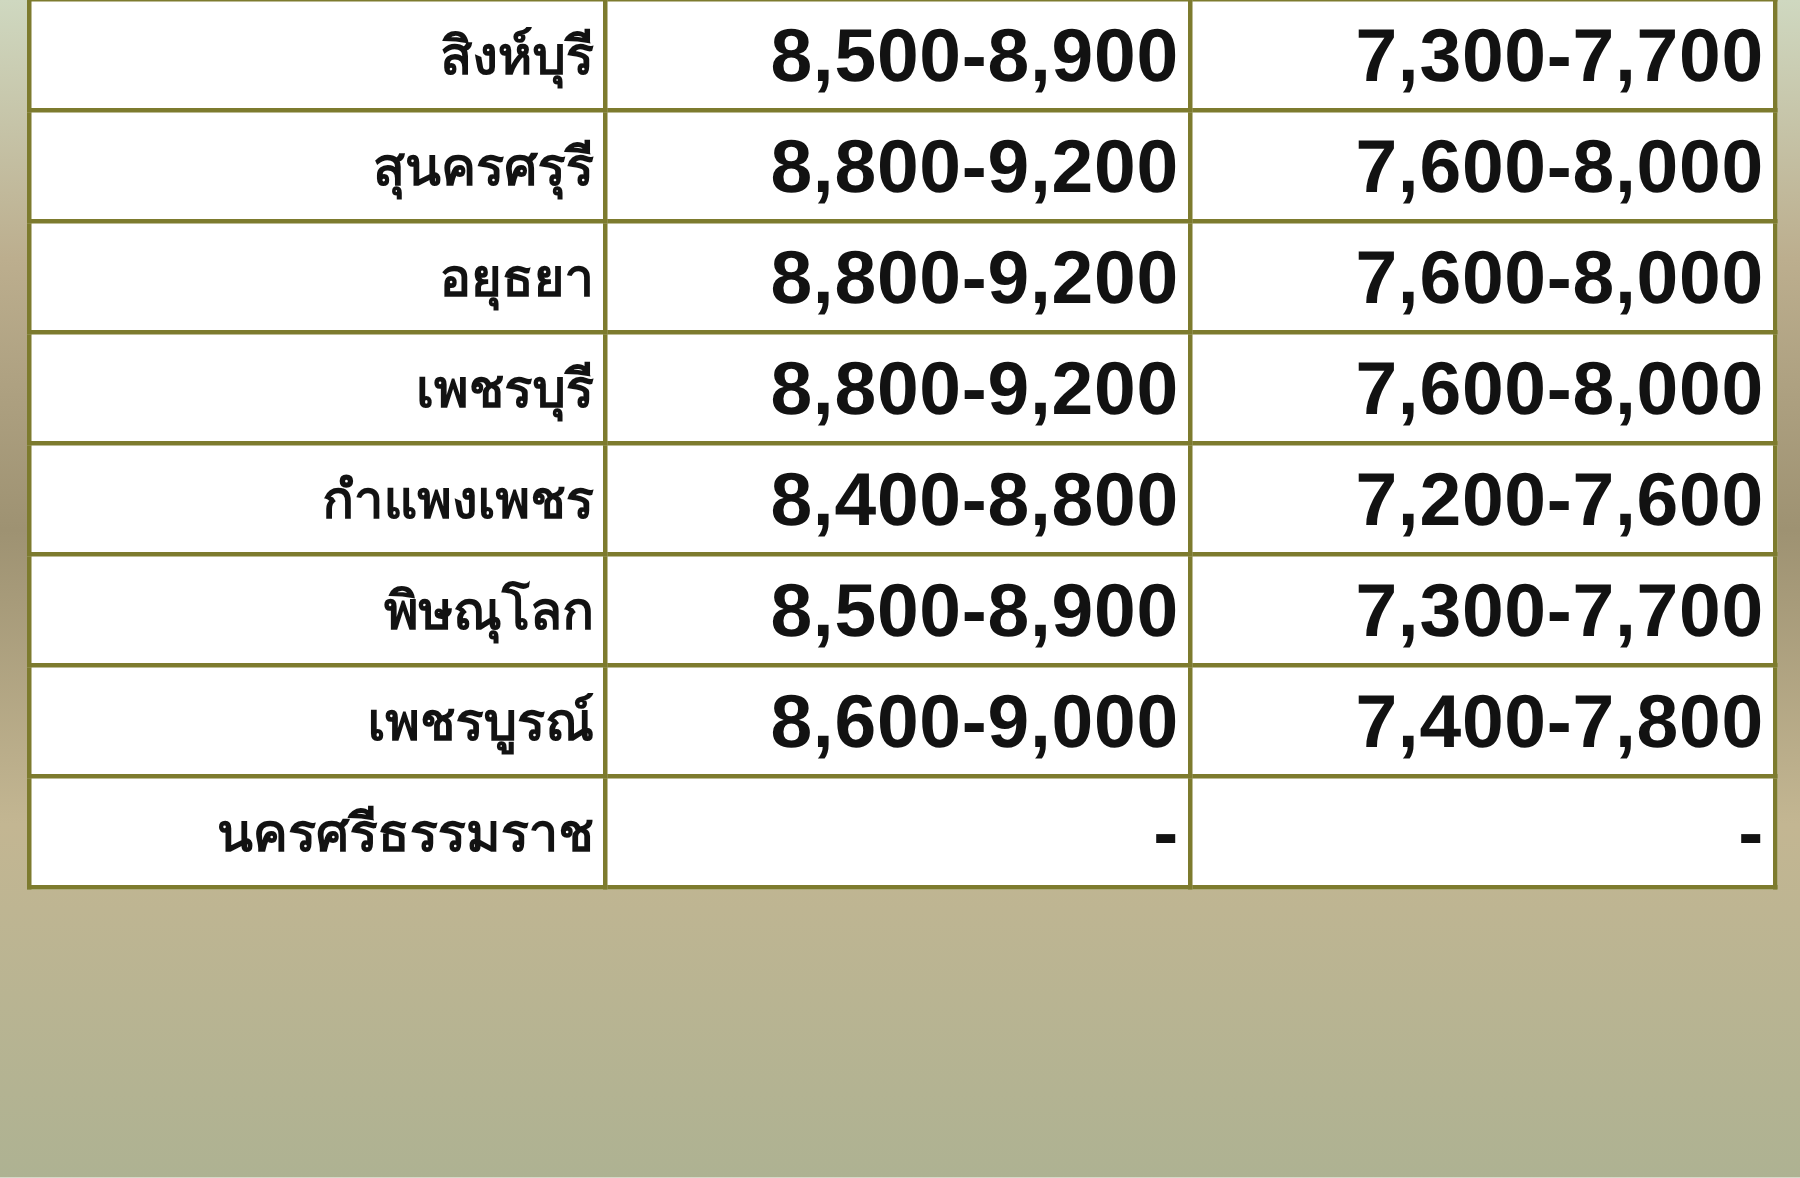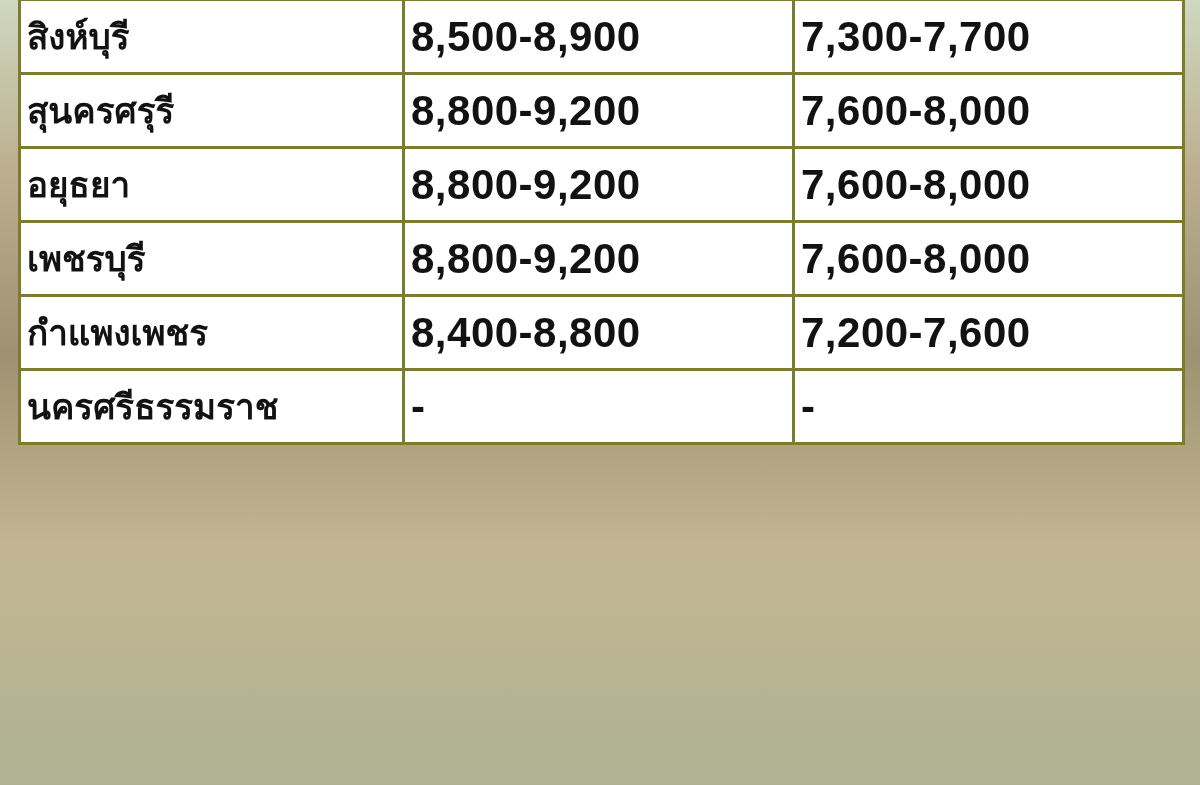"สิงห์บุรี" table.price-table td { text-align: left -> right }
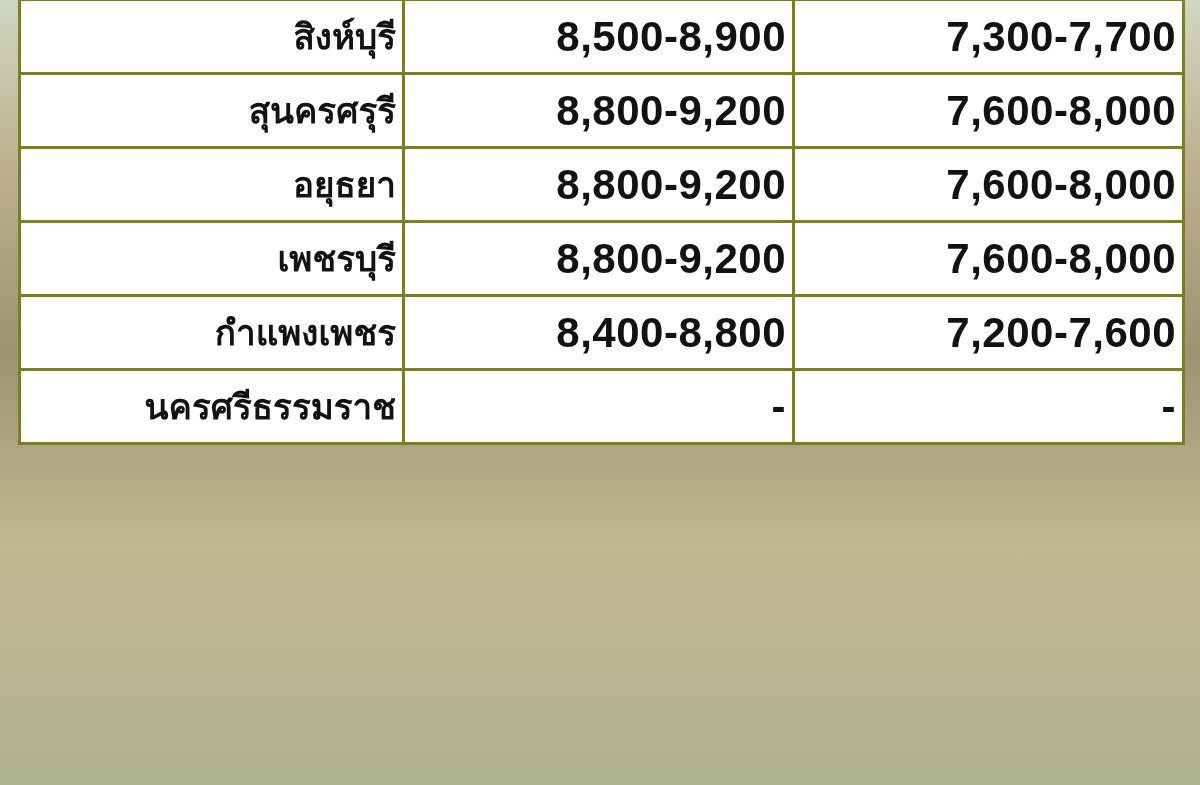"8,500-8,900" table.price-table td.value { font-size: 42px -> 50px }
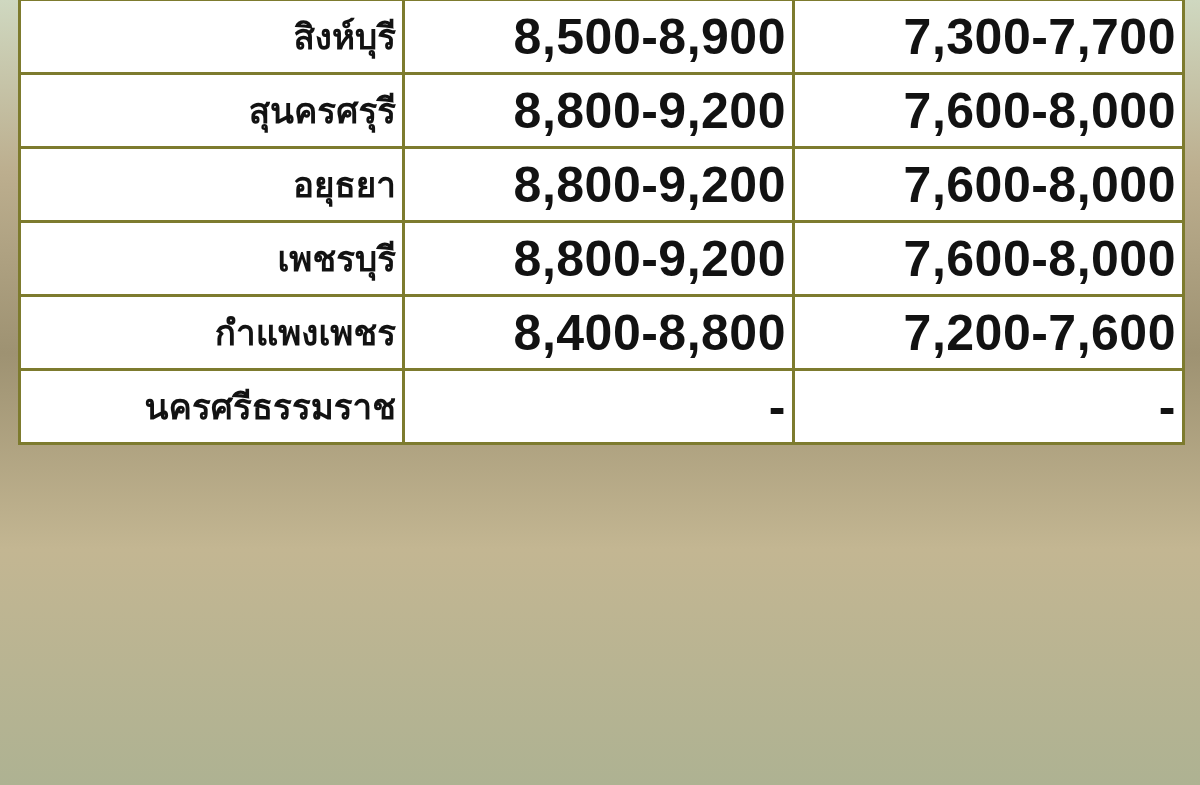"พิษณุโลก" tr { html: none -> <tr> <td>พิษณุโลก</td> <td>8,500-8,900</td> <td>7,300-7,700</td> </tr> }
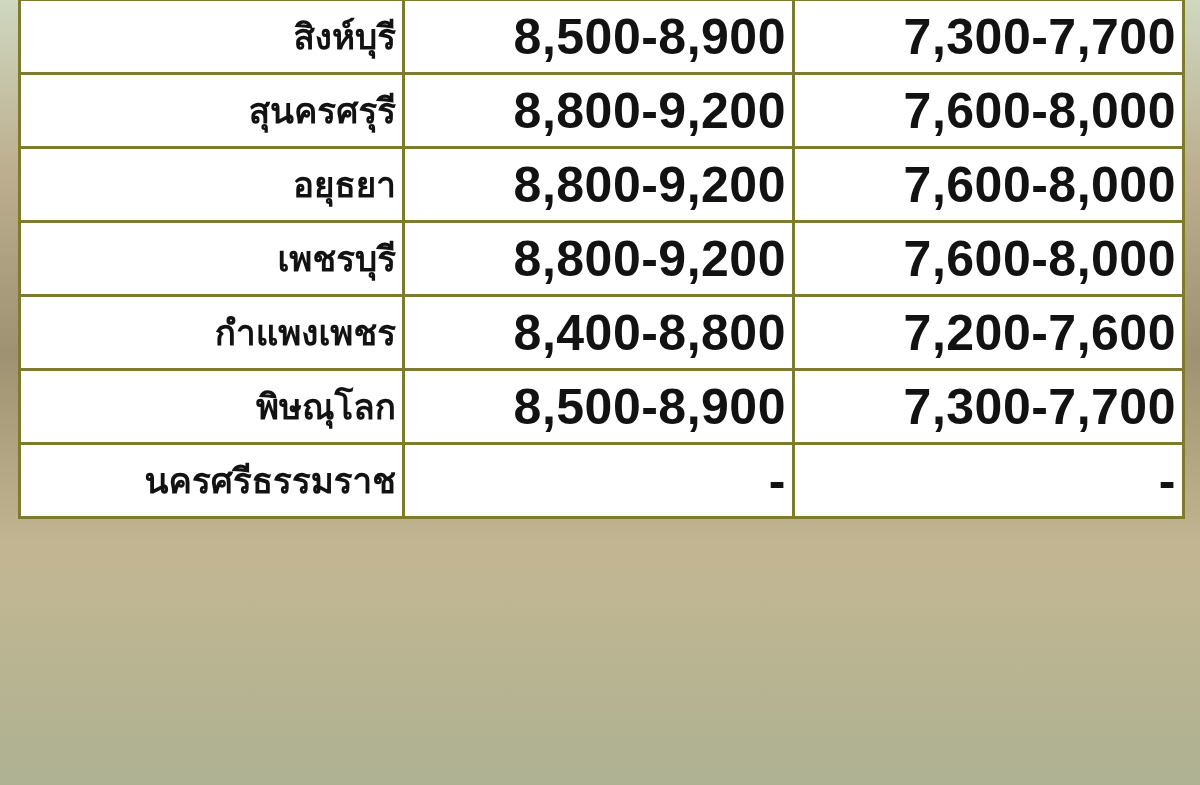"เพชรบูรณ์" tr { html: none -> <tr> <td>เพชรบูรณ์</td> <td>8,600-9,000</td> <td>7,400-7,800</td> </tr> }
